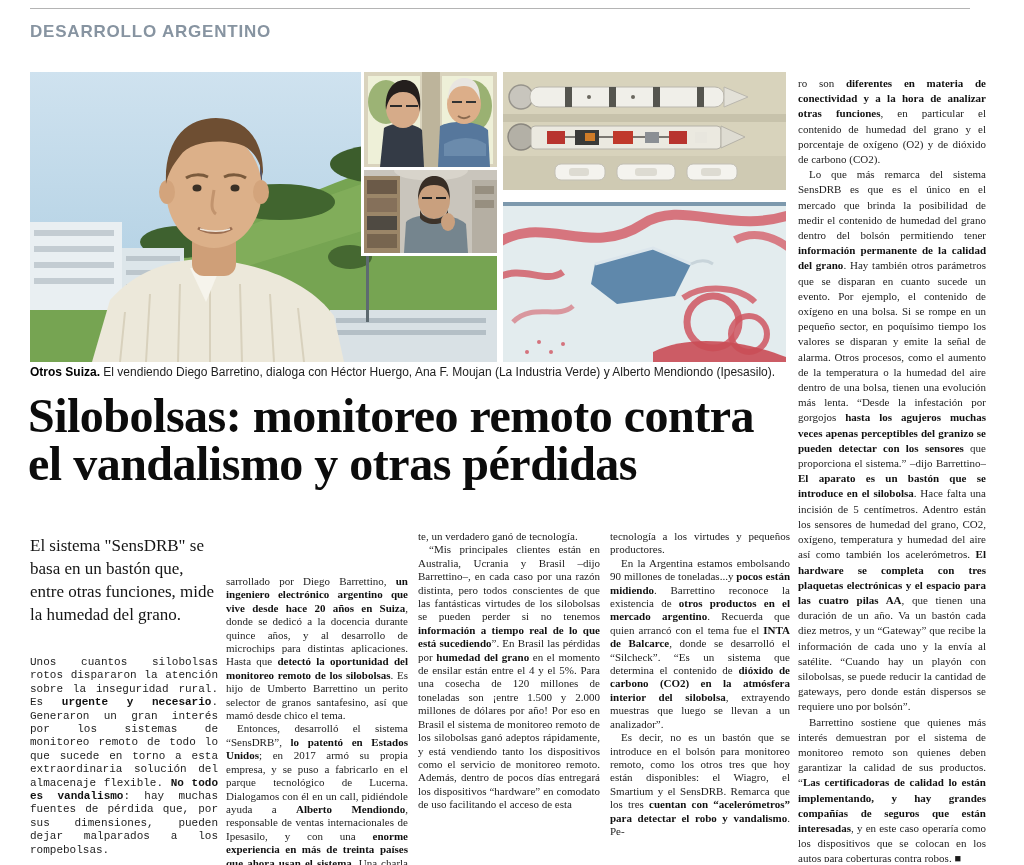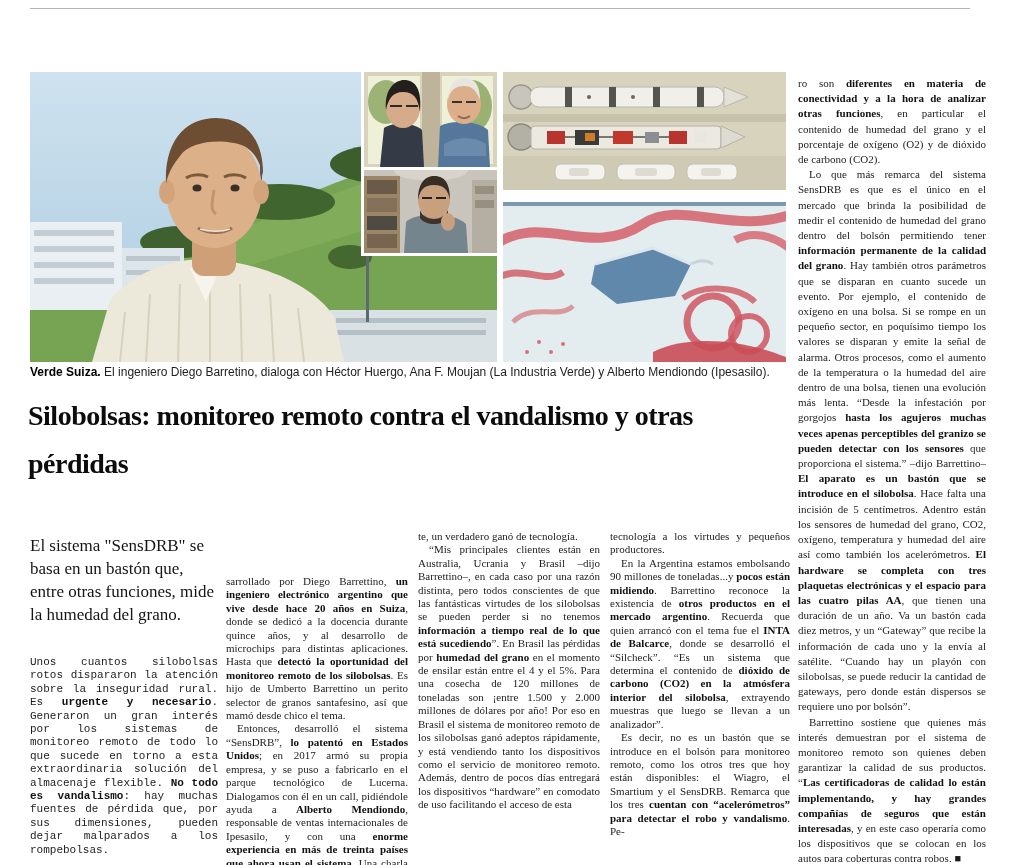"DESARROLLO ARGENTINO" div.kicker { html: none -> <div>DESARROLLO ARGENTINO</div> }
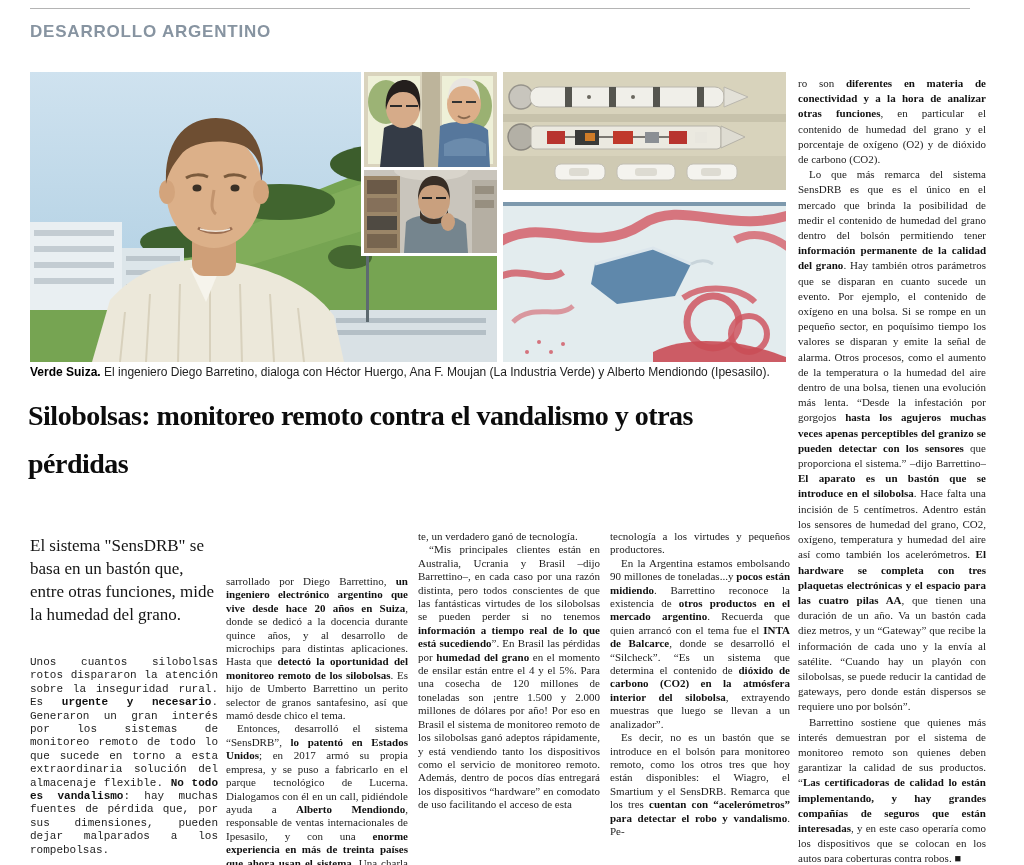"Verde Suiza." b { text: Verde -> Otros }
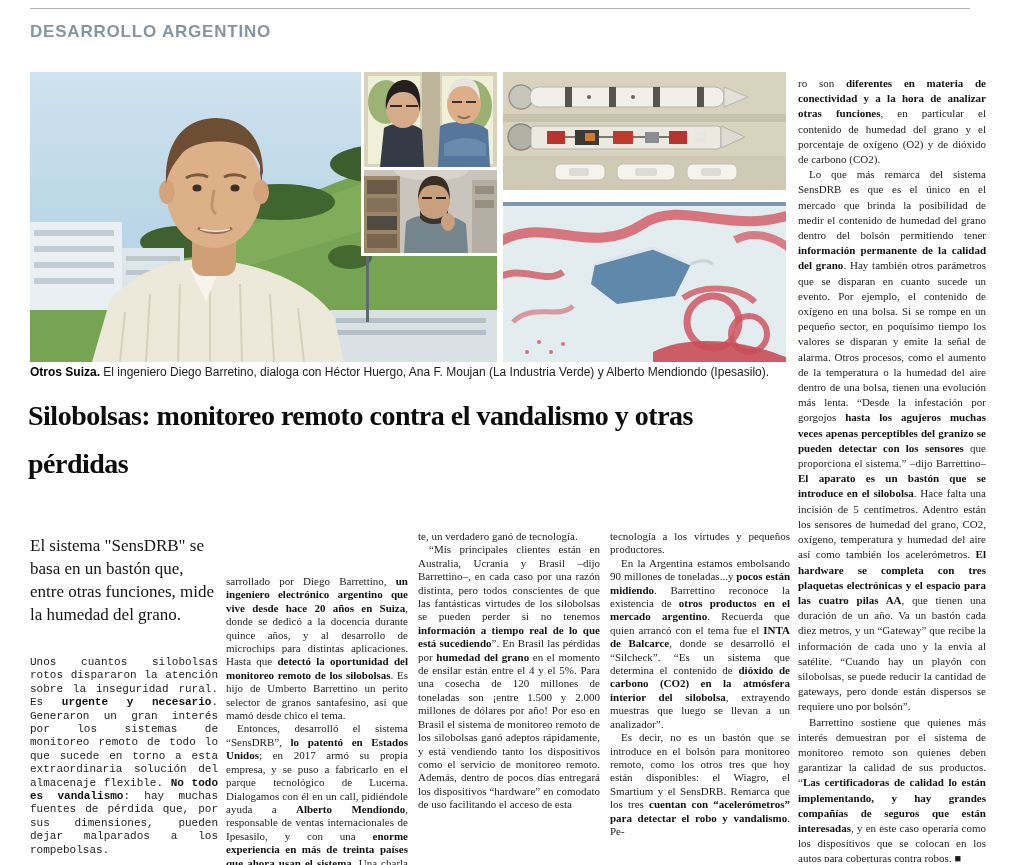"El ingeniero Diego Barretino, dialoga" span { text: ingeniero -> vendiendo }
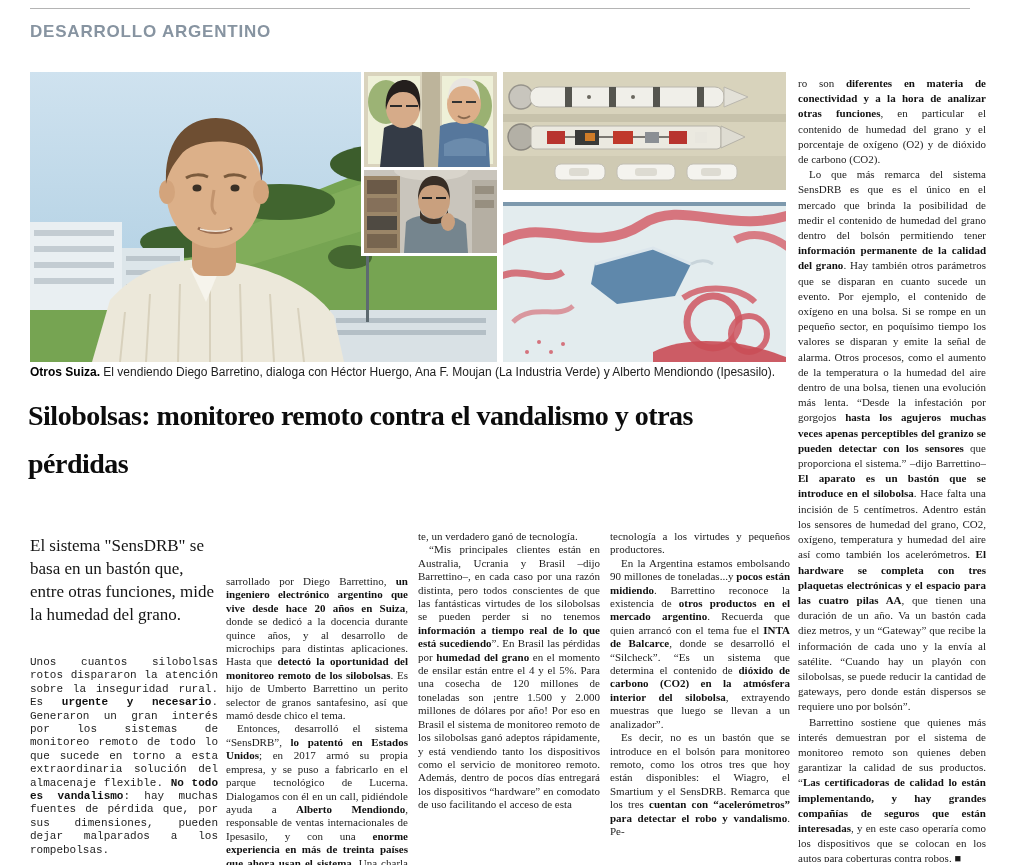"Silobolsas: monitoreo remoto contra el" .headline { font-size: 28px -> 48px }
